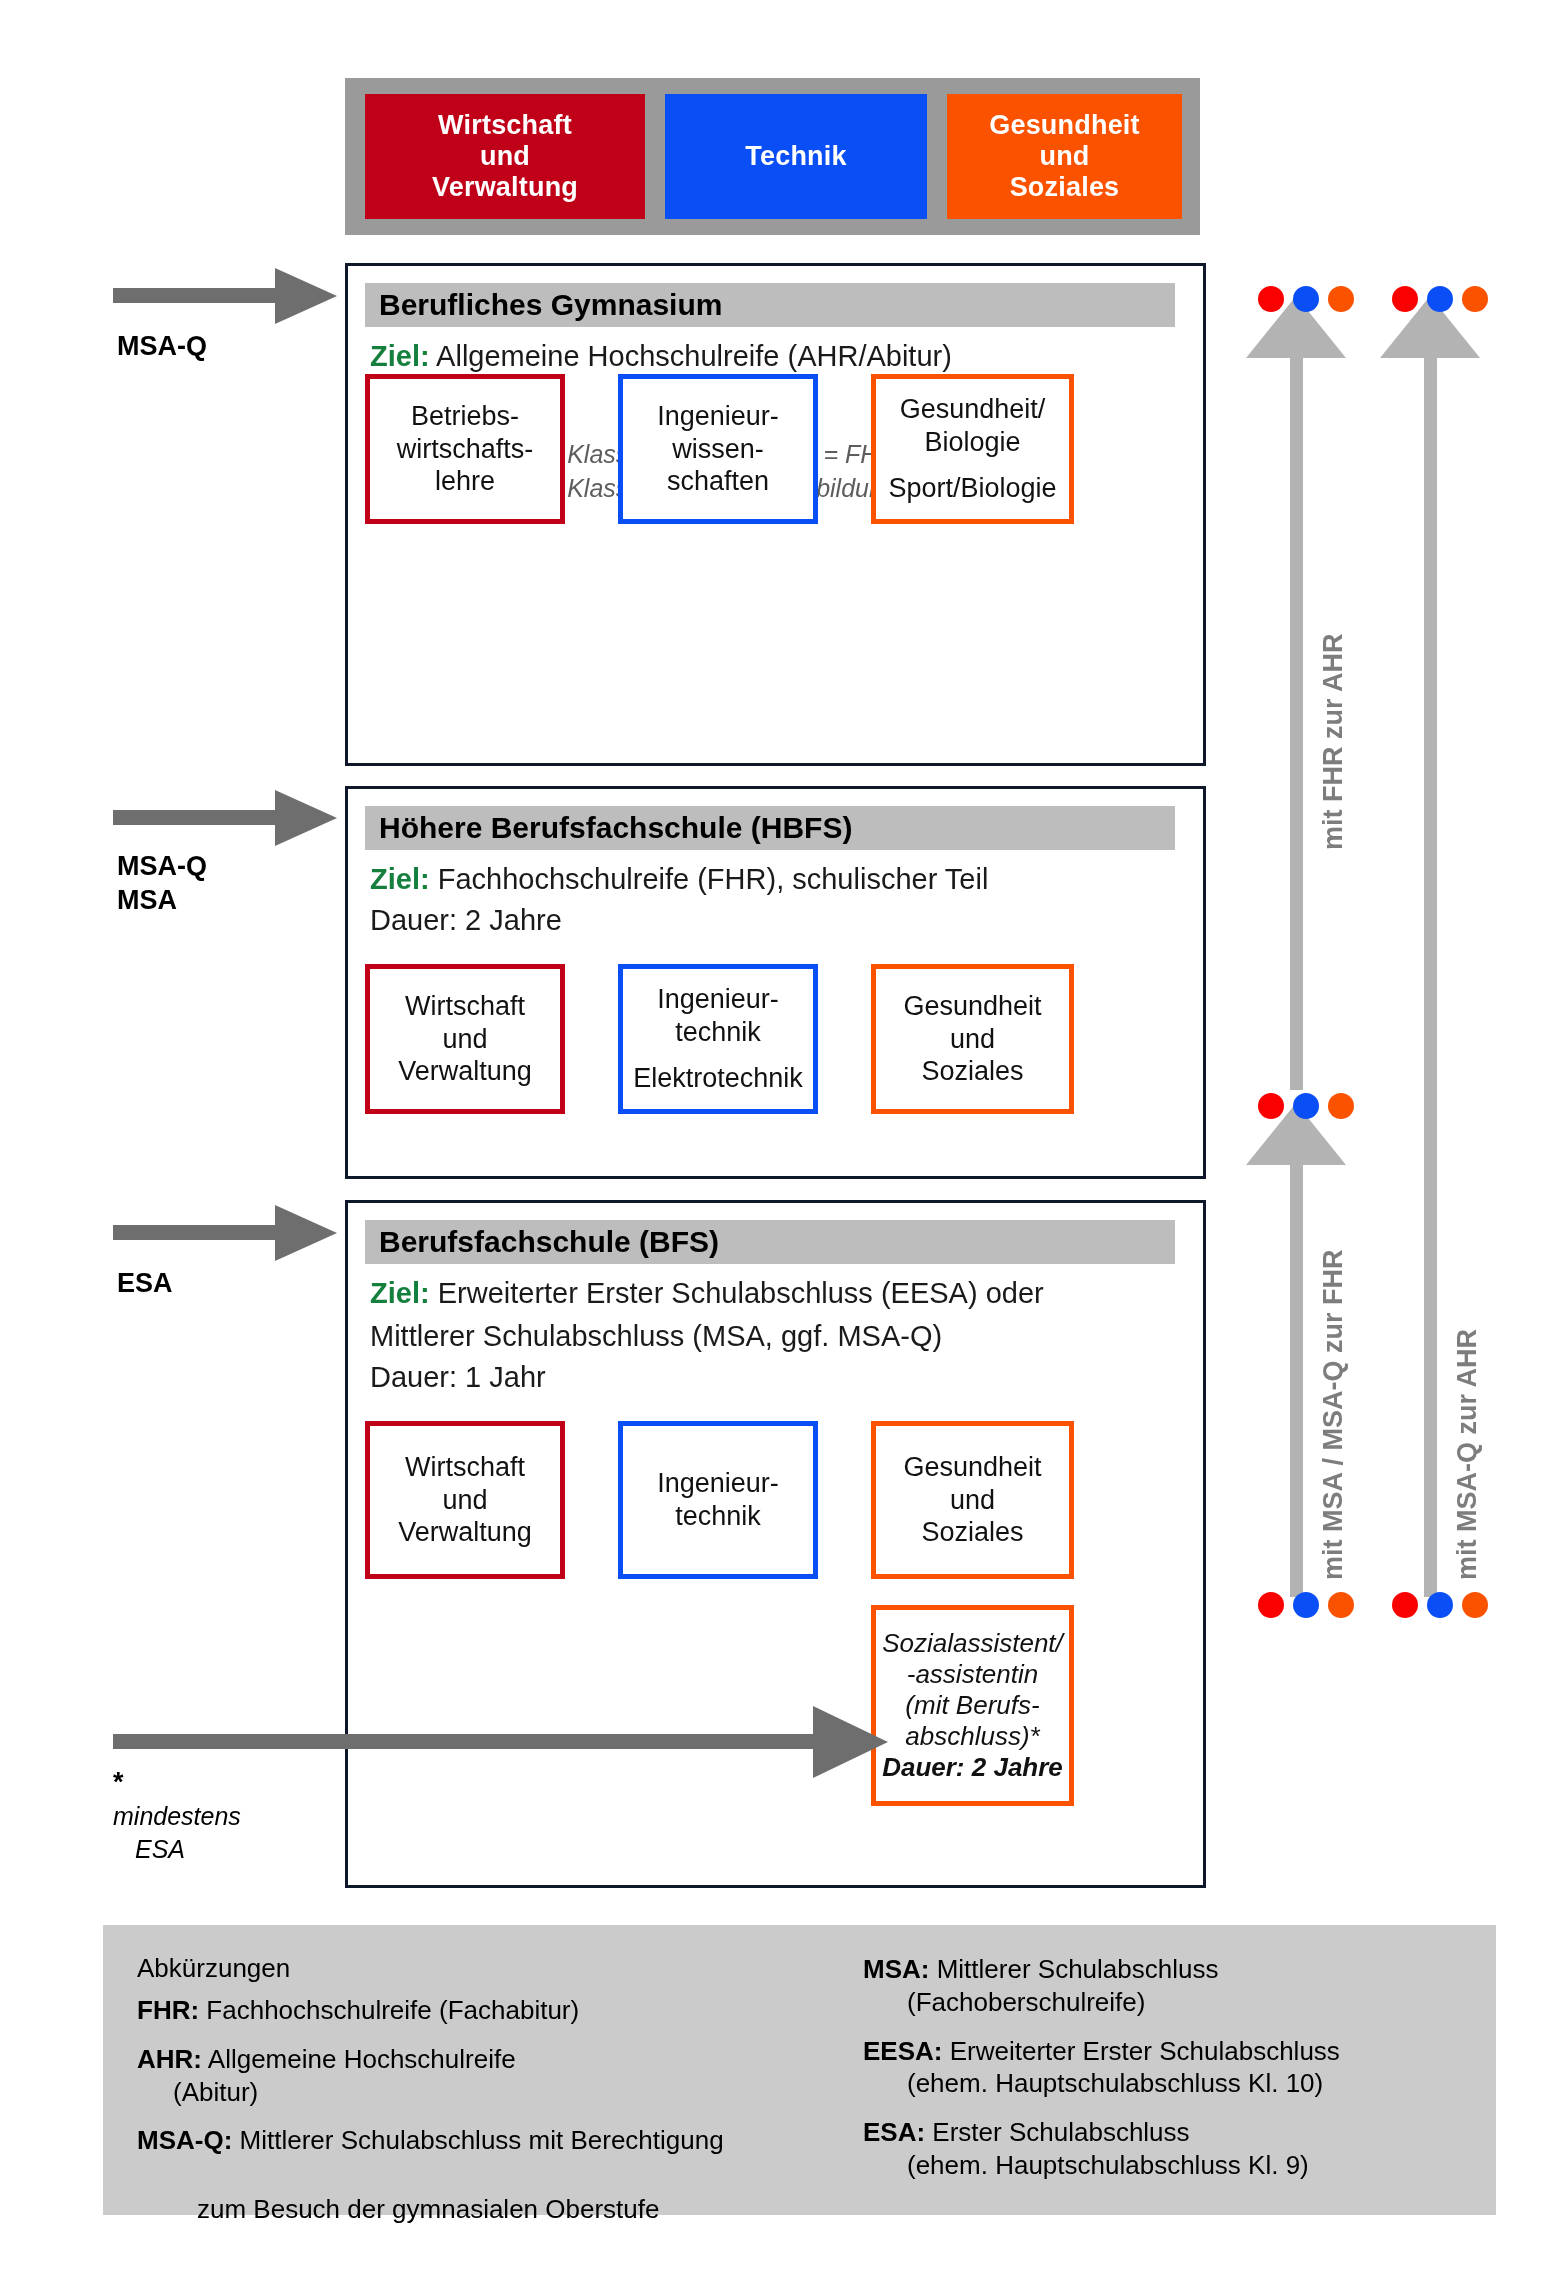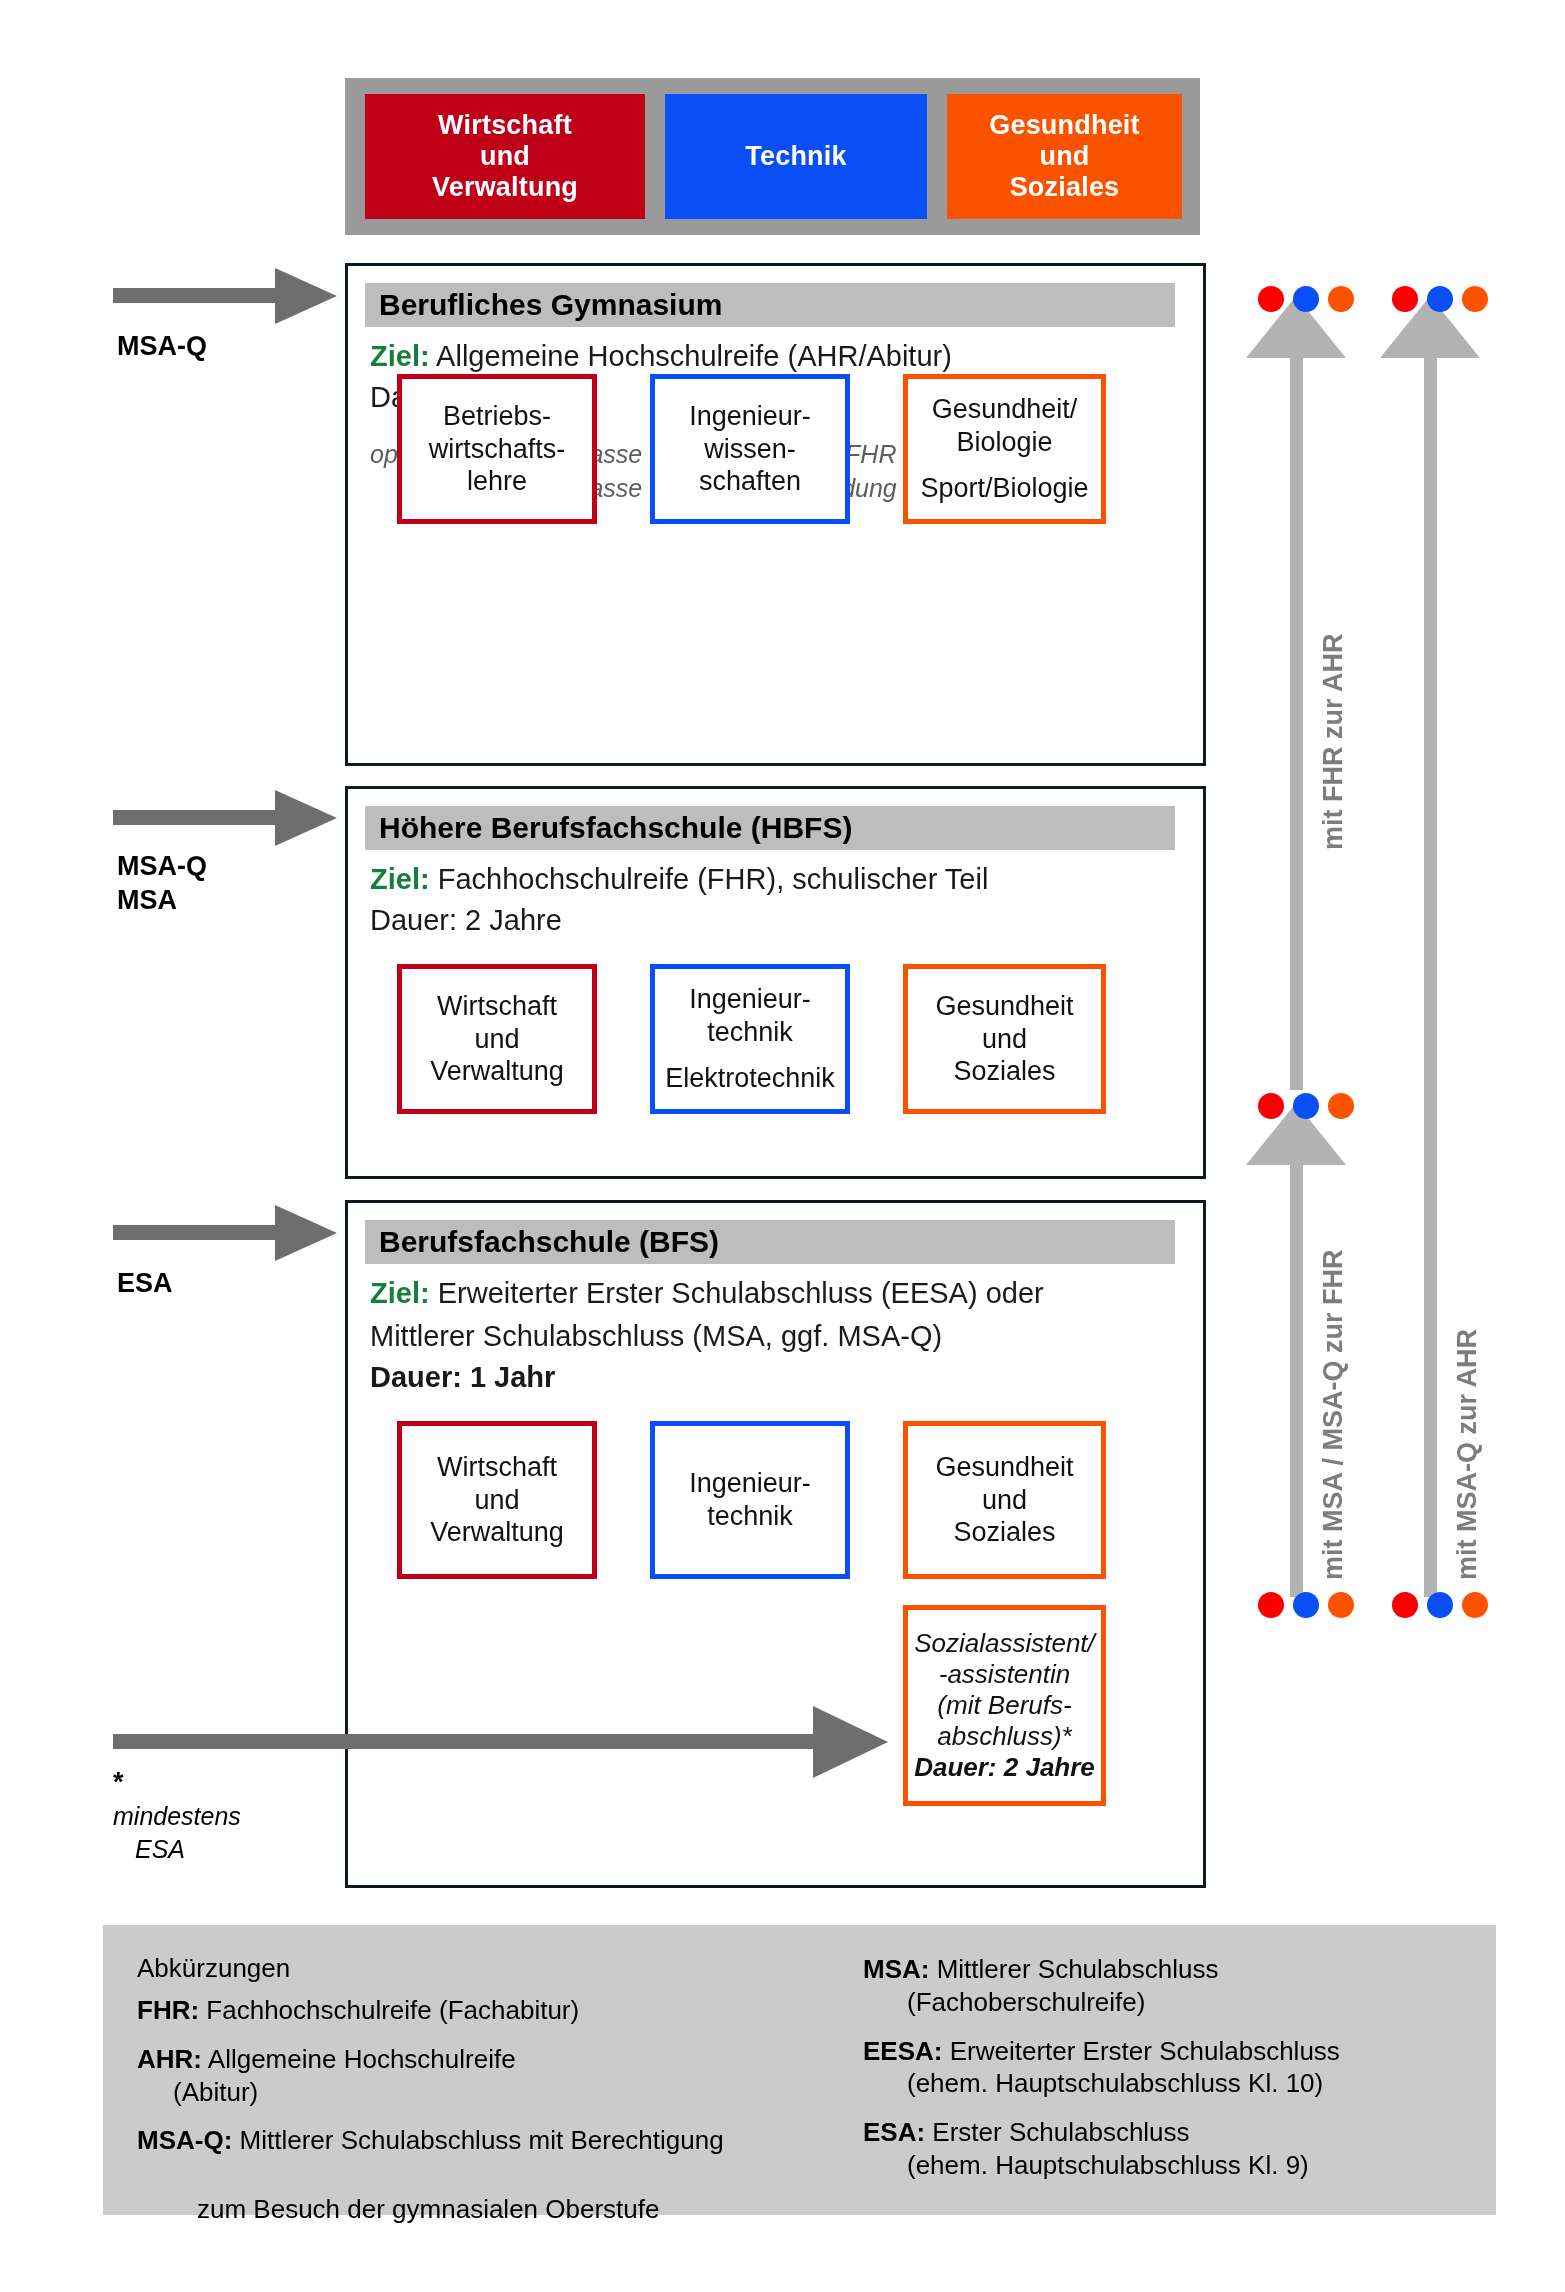"Betriebs-" .subj { margin-left: 32px -> none }
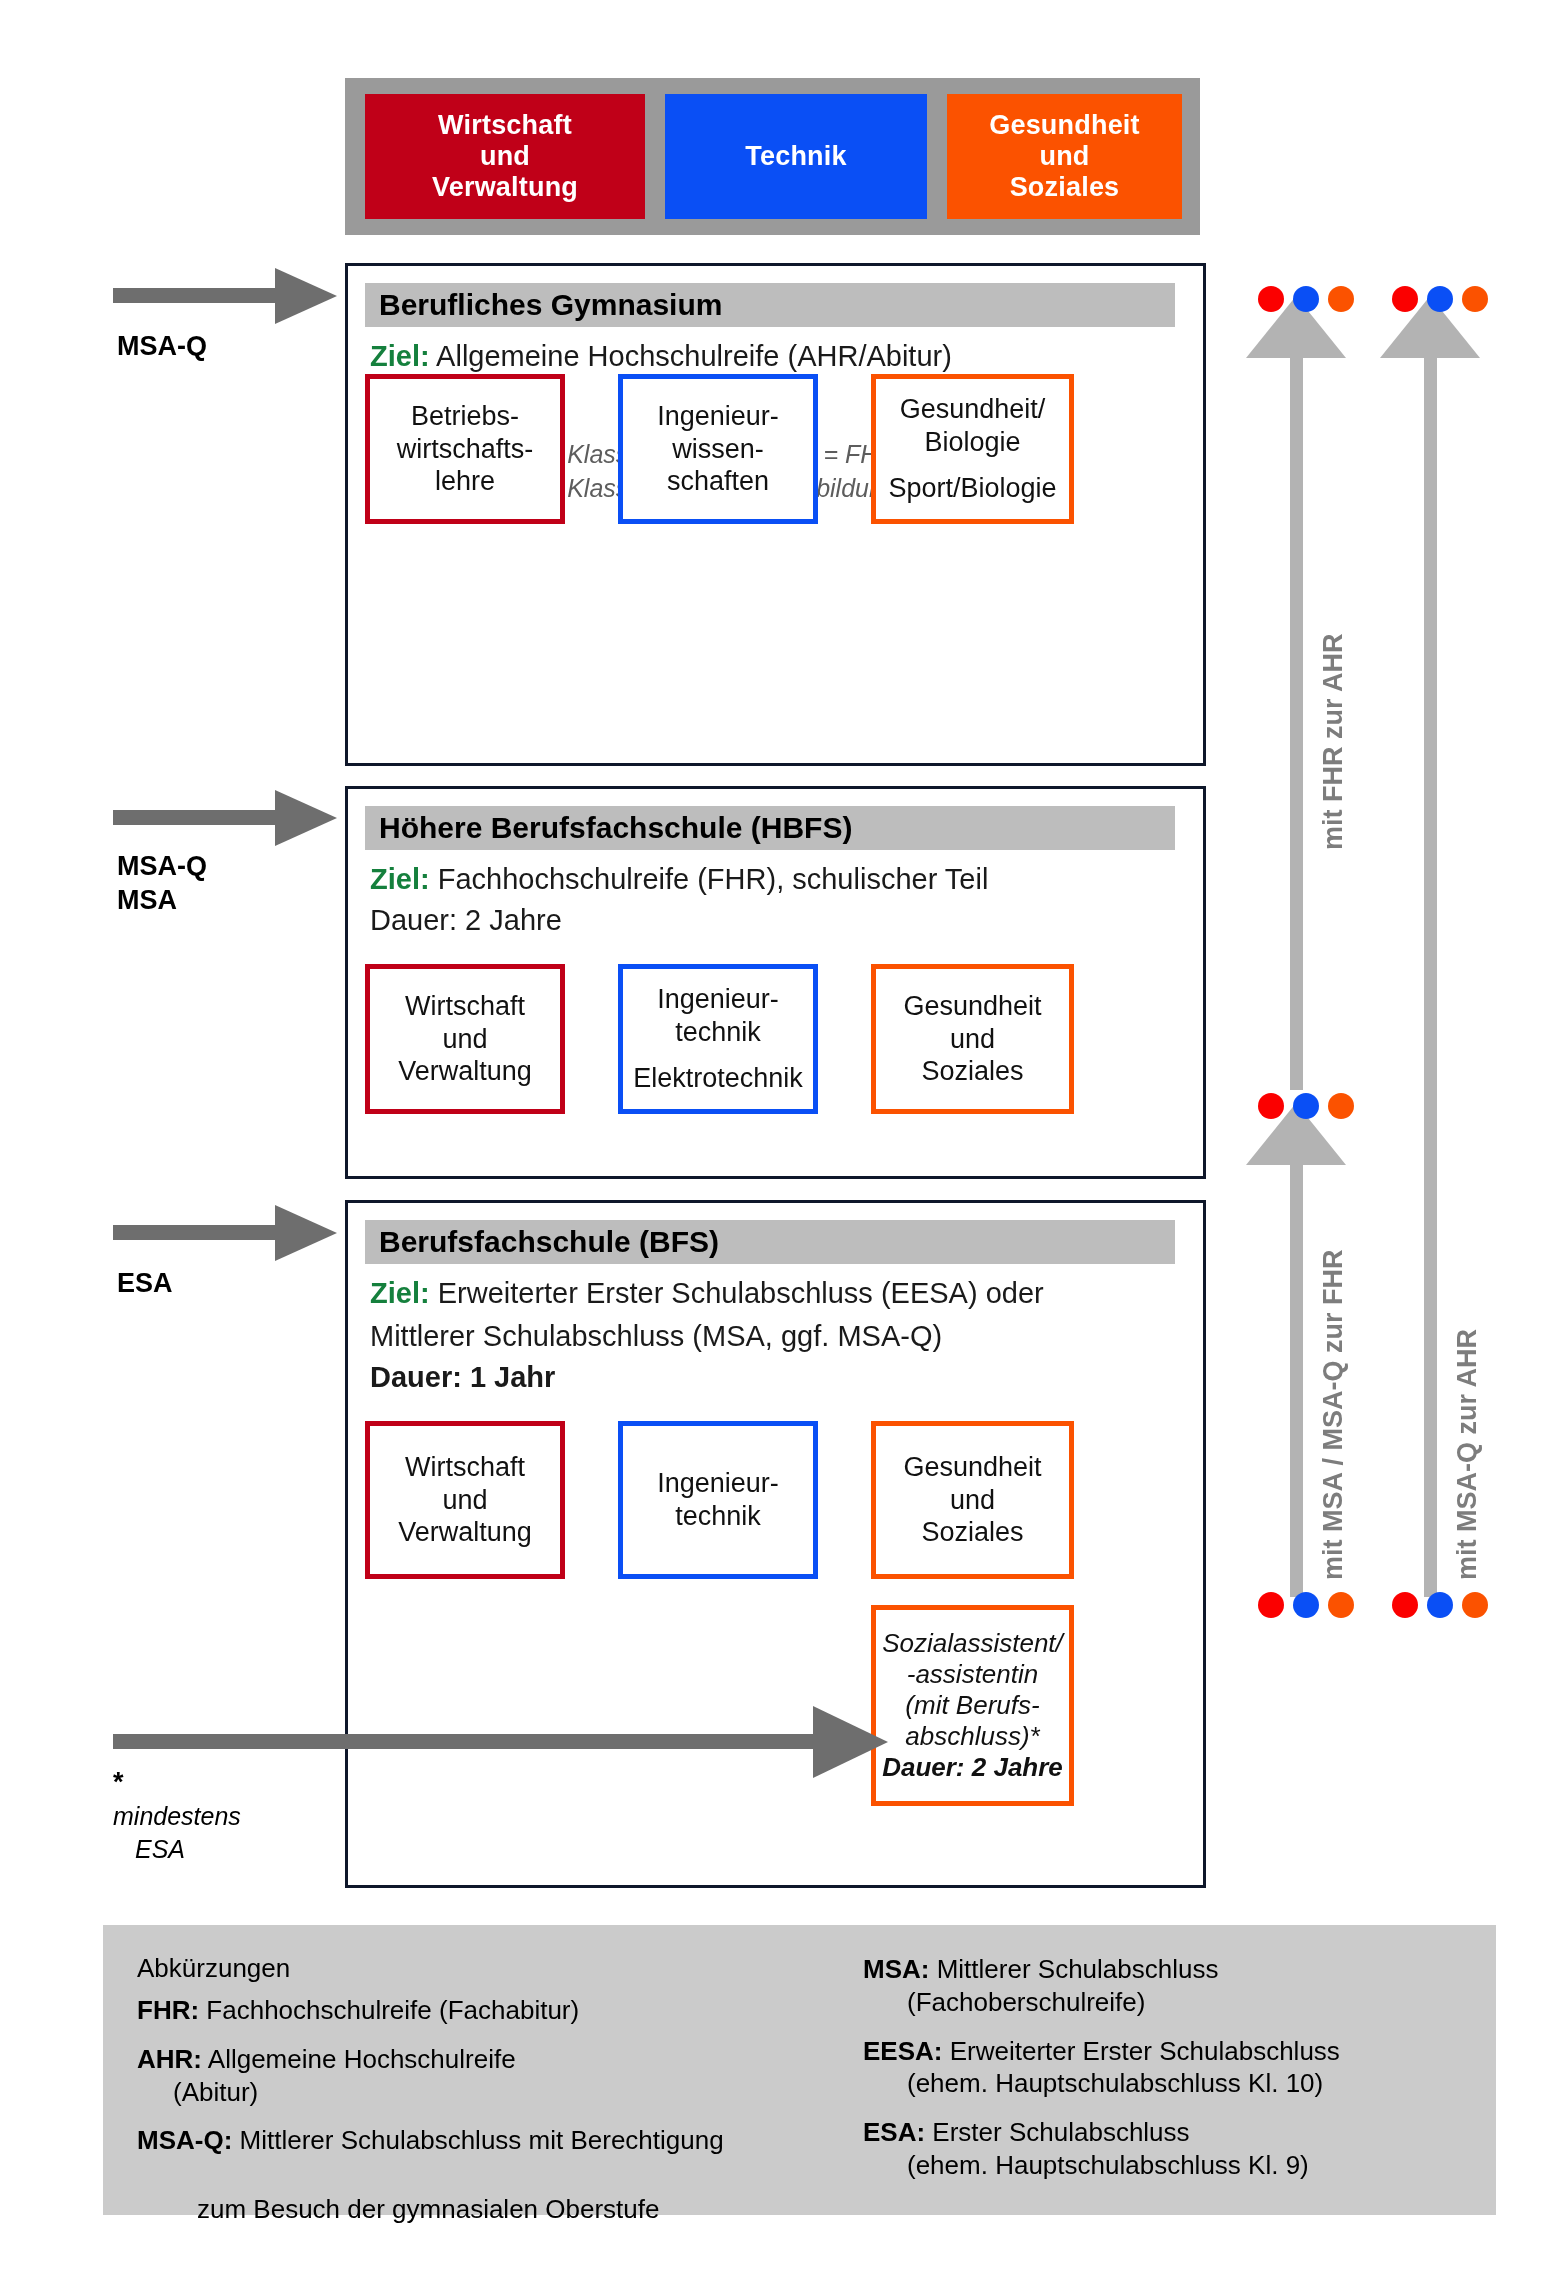"Dauer: 1 Jahr" div.dauer { font-weight: bold -> none }
